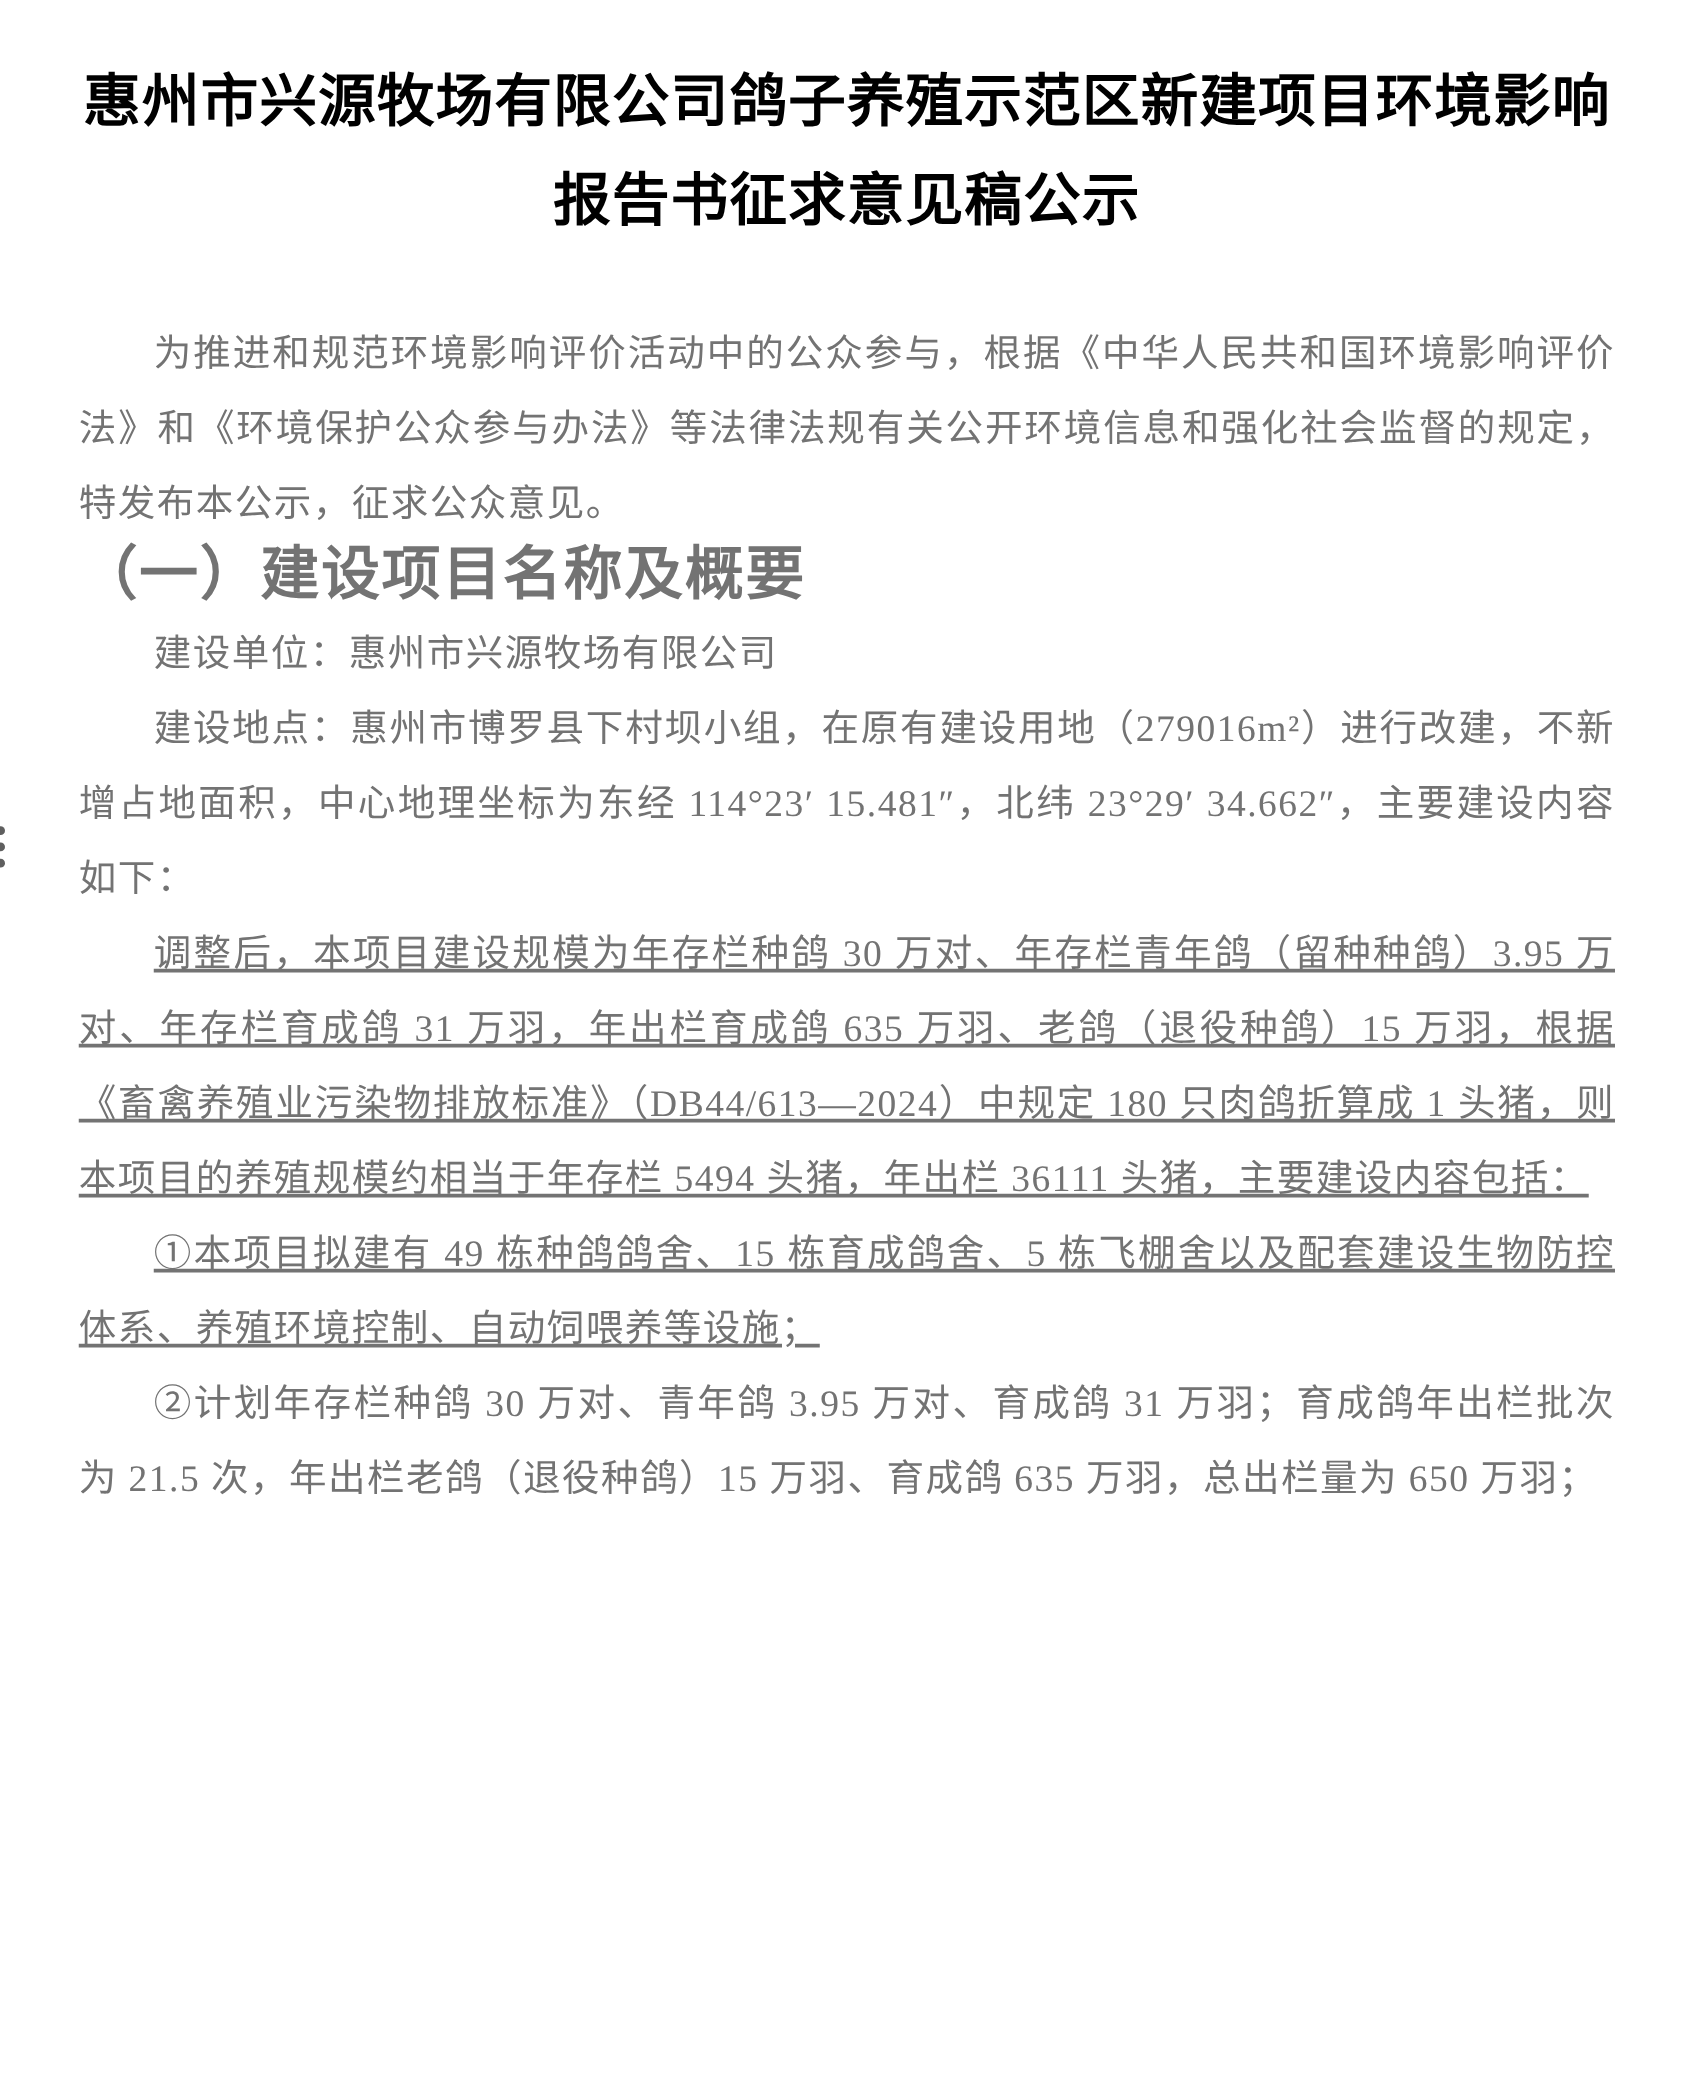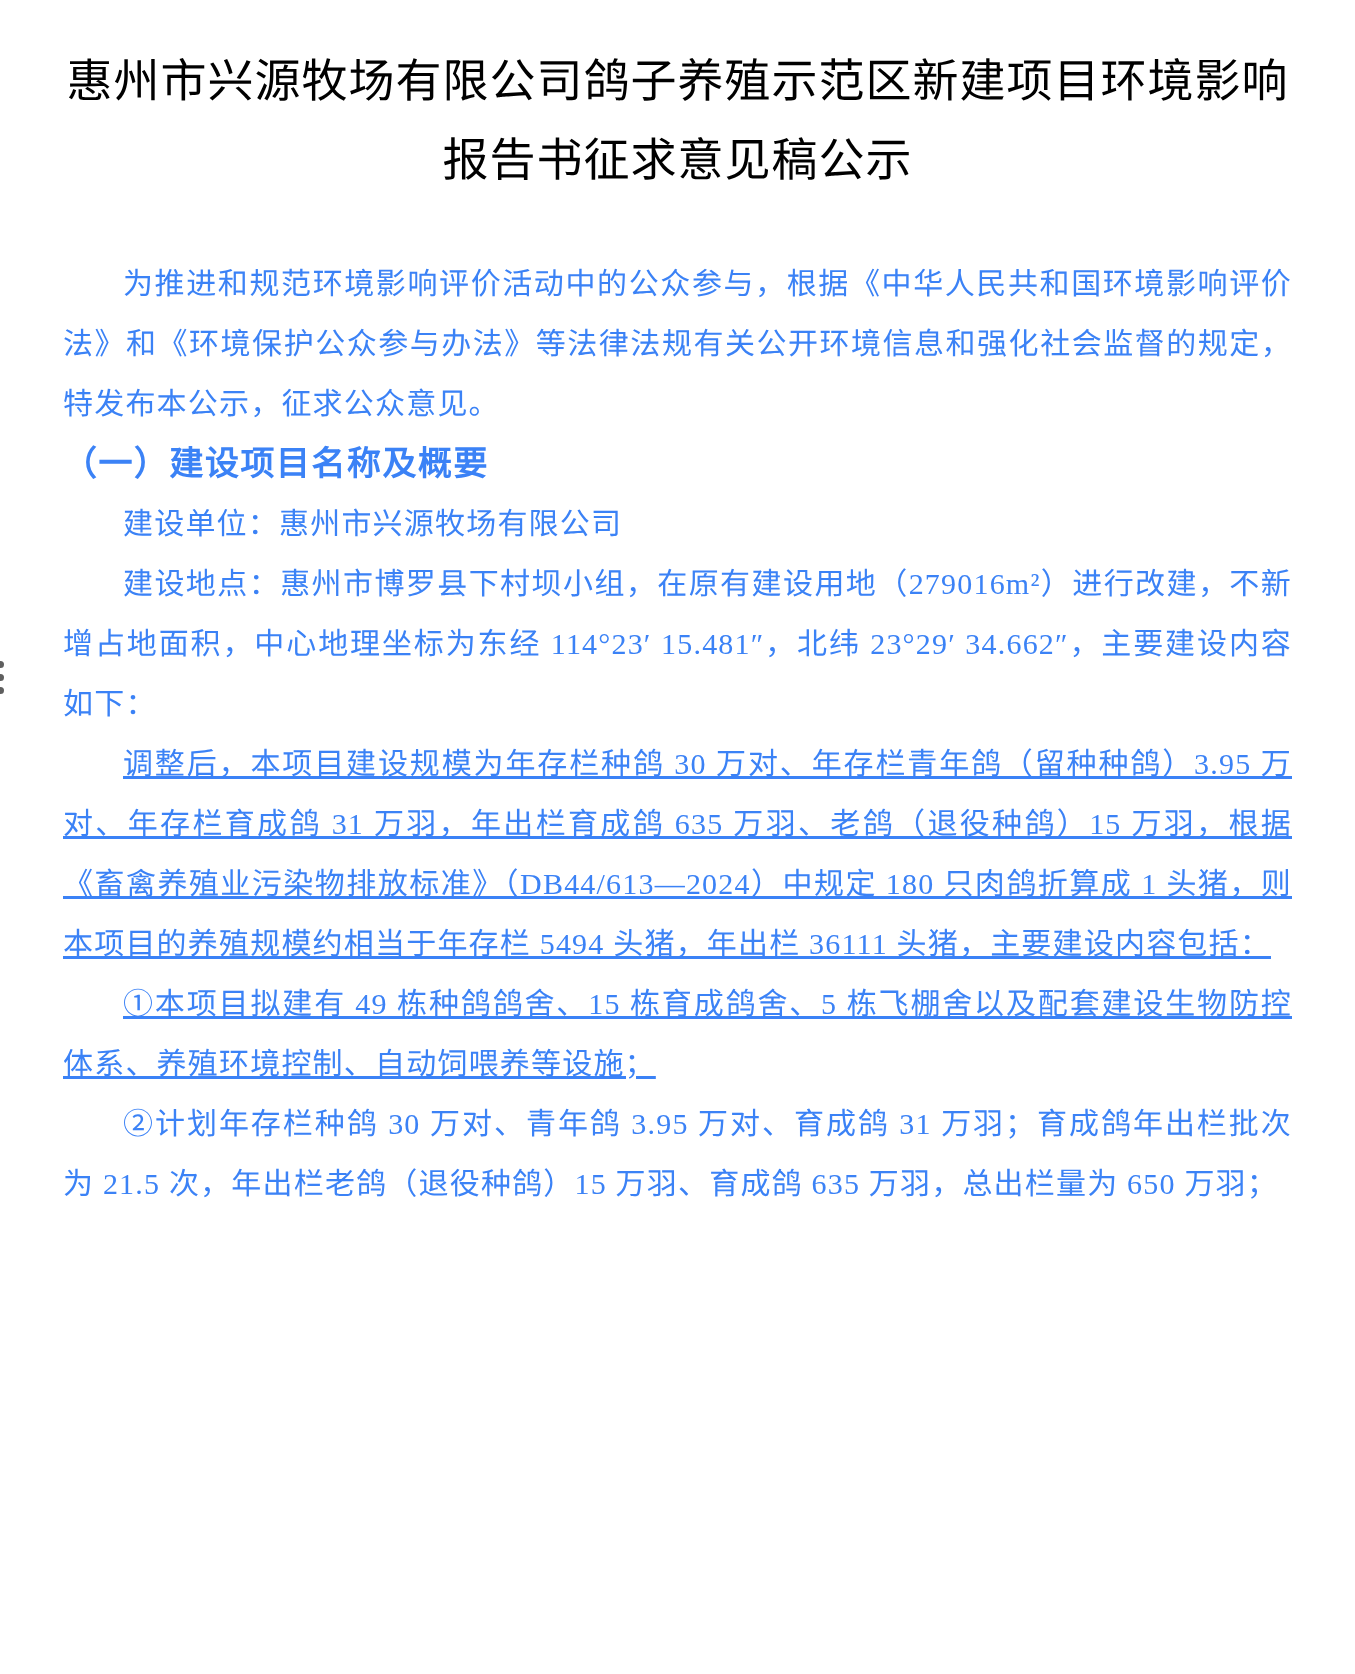"惠州市兴源牧场有限公司鸽子养殖示范区新建项目环境影响" .doc-title { font-weight: normal -> bold }
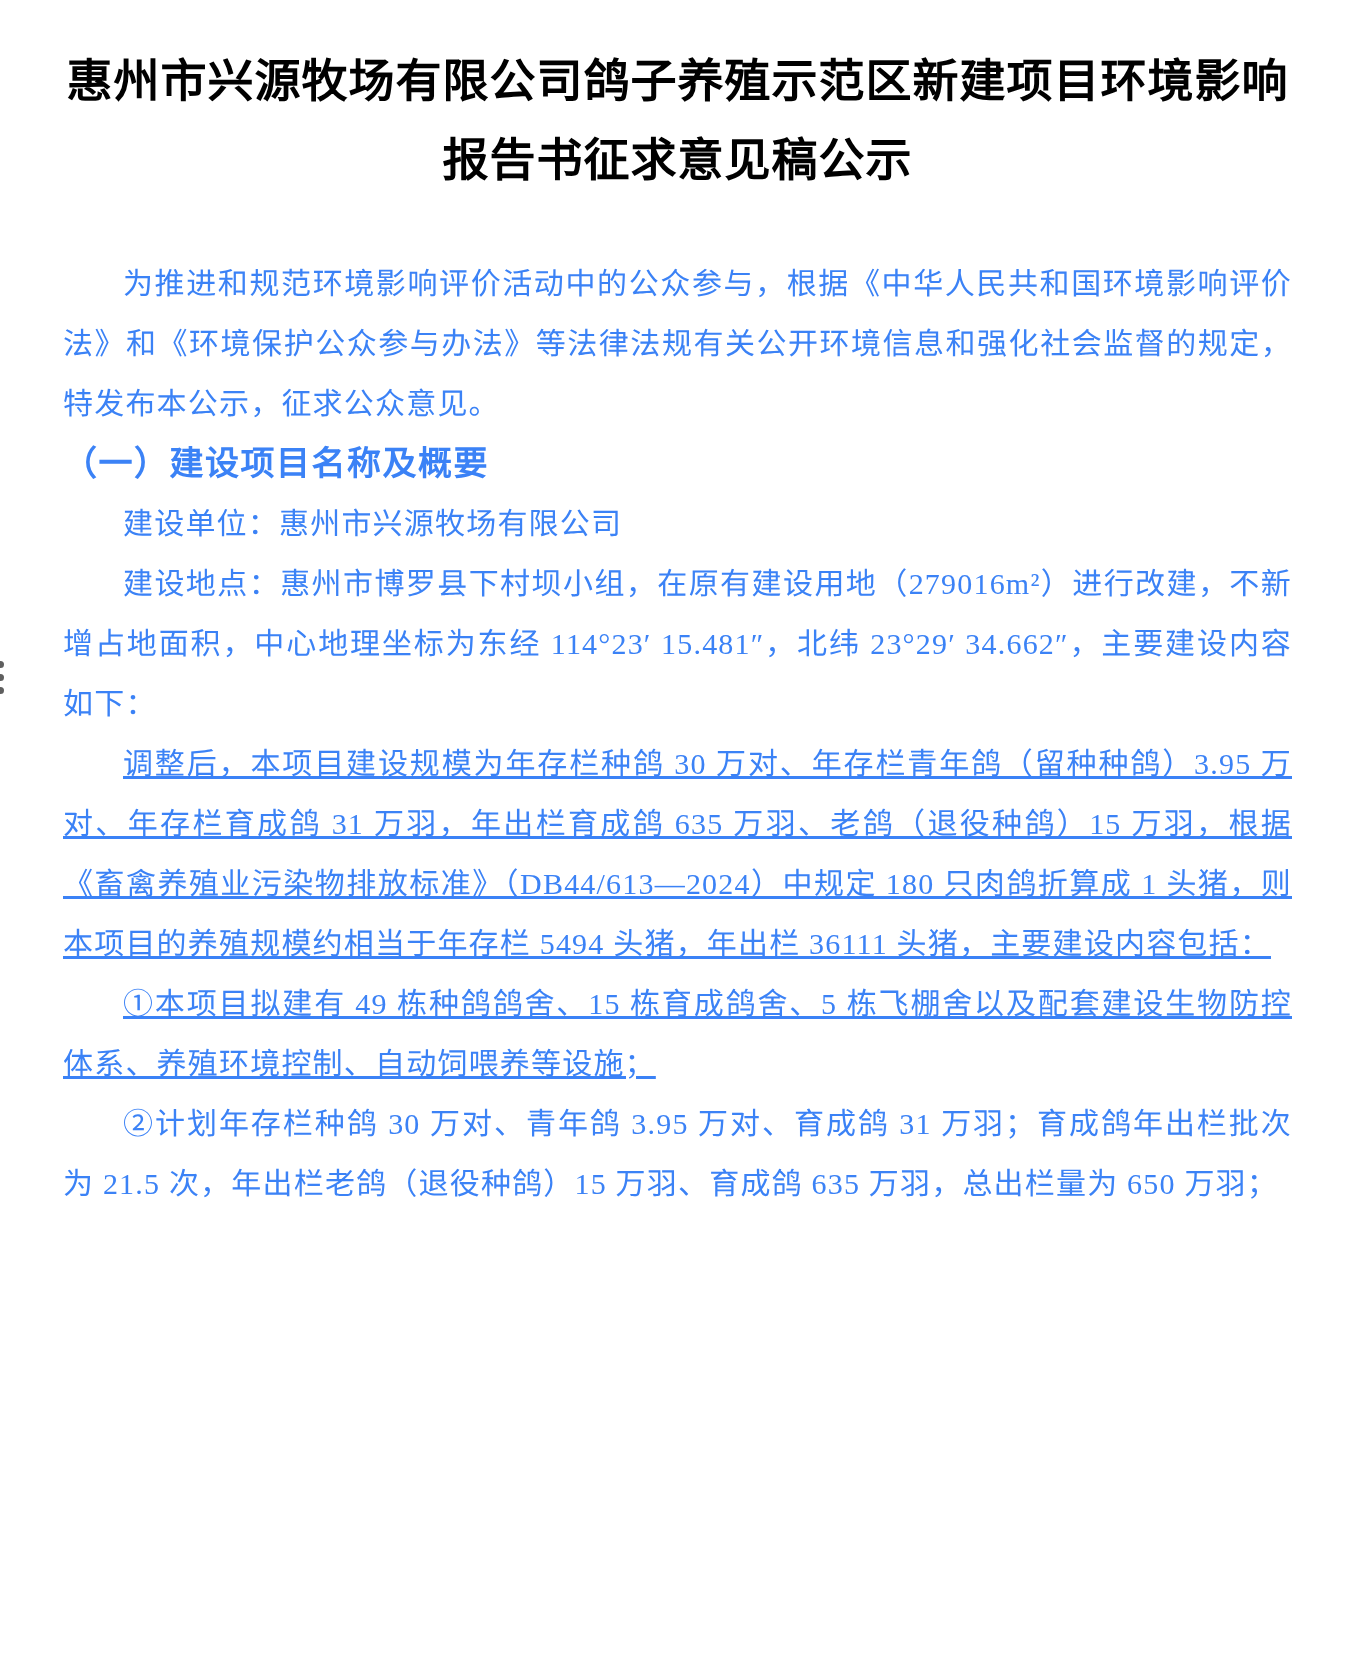"为推进和规范环境影响评价活动中的公众参与，根据《中华人民共和国环境影响评价法》和" .body-text { color: #3b82f6 -> #737373 }
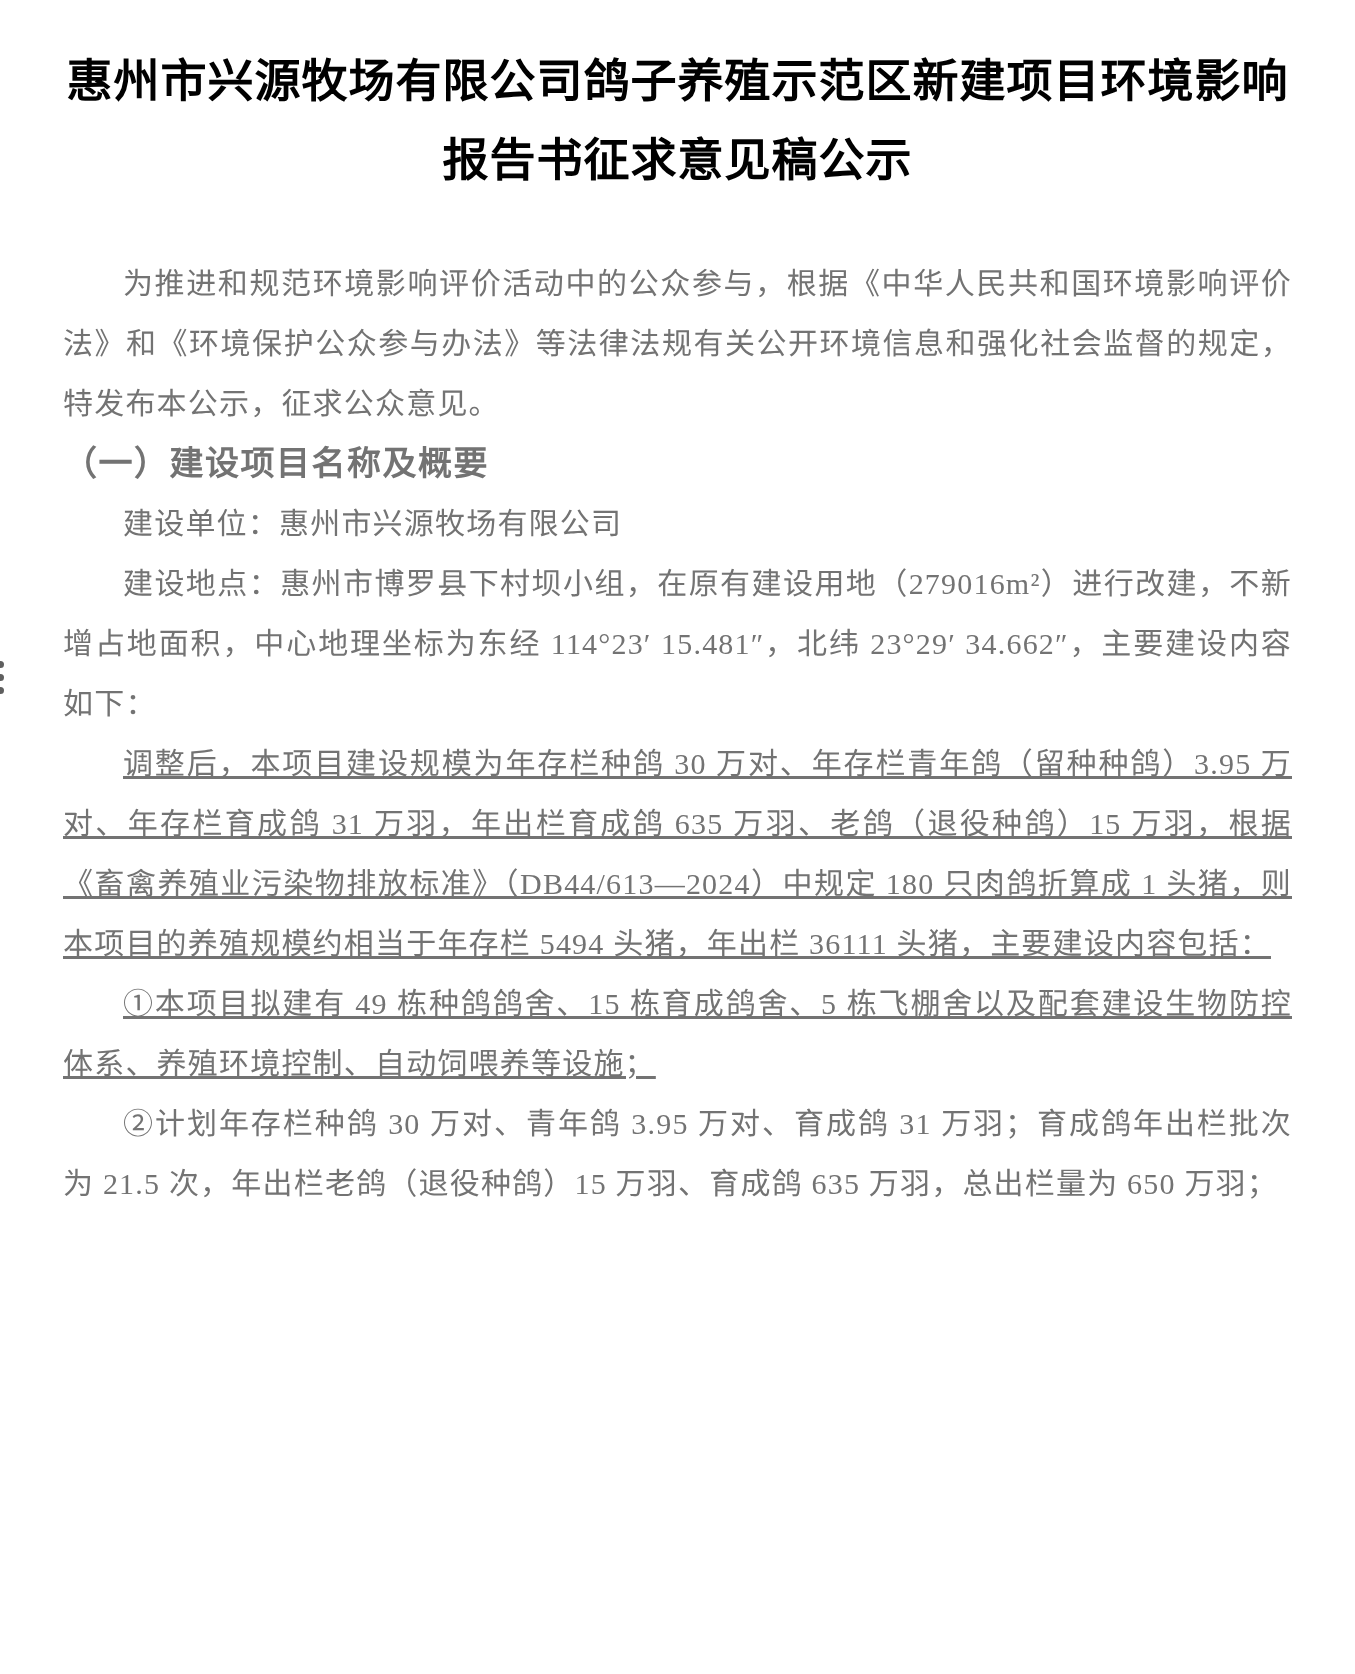"（一）建设项目名称及概要" p.section-heading { font-family: none -> Liberation Mono, monospace; font-size: 34px -> 47px }
